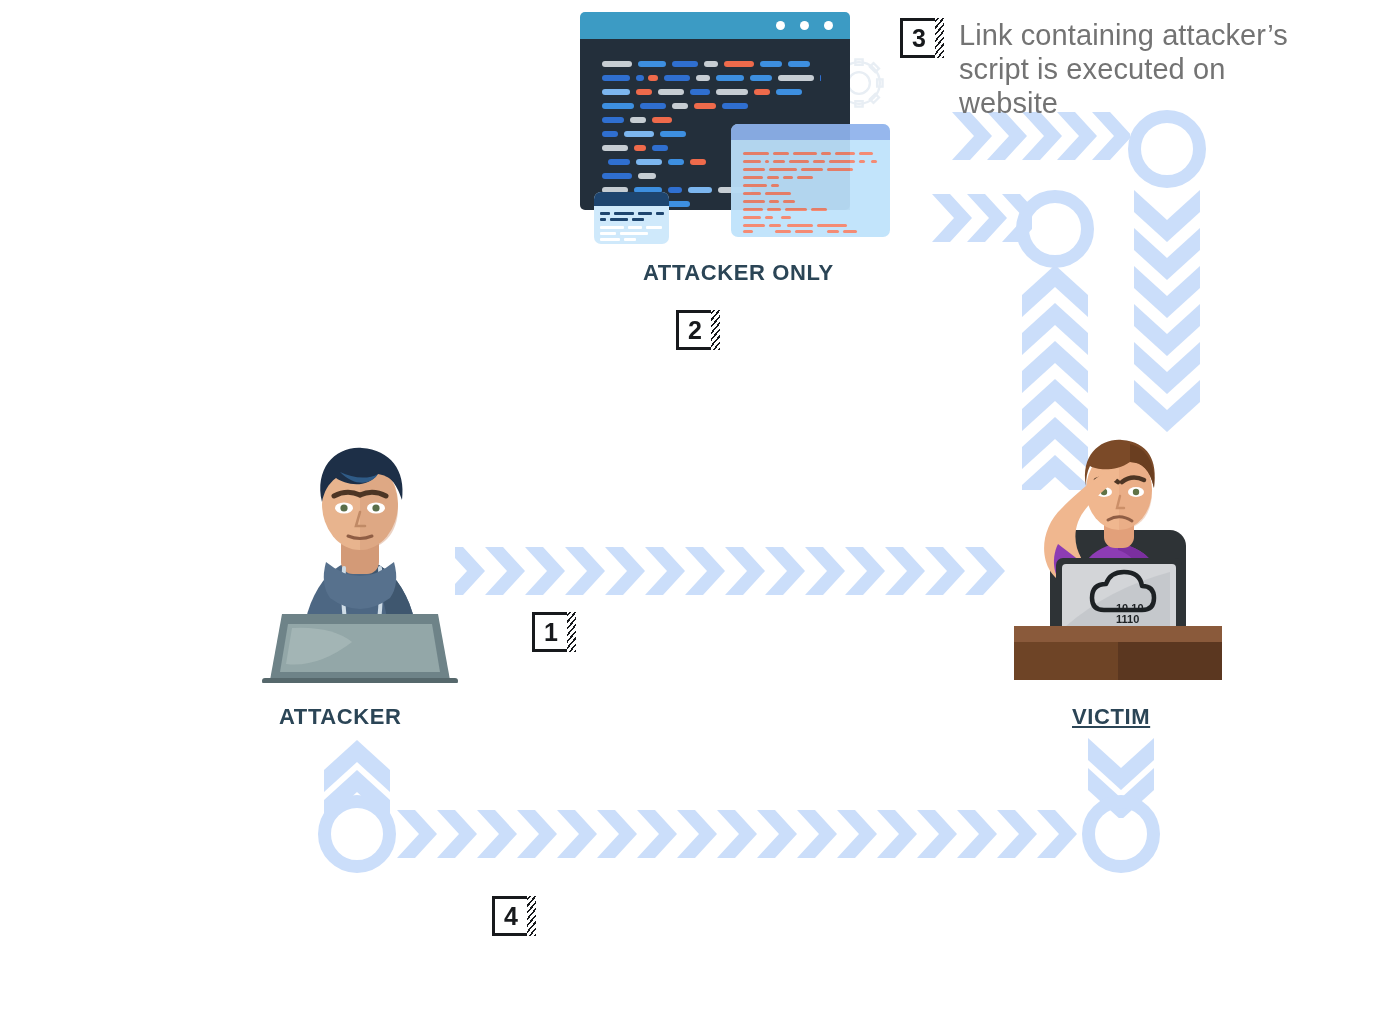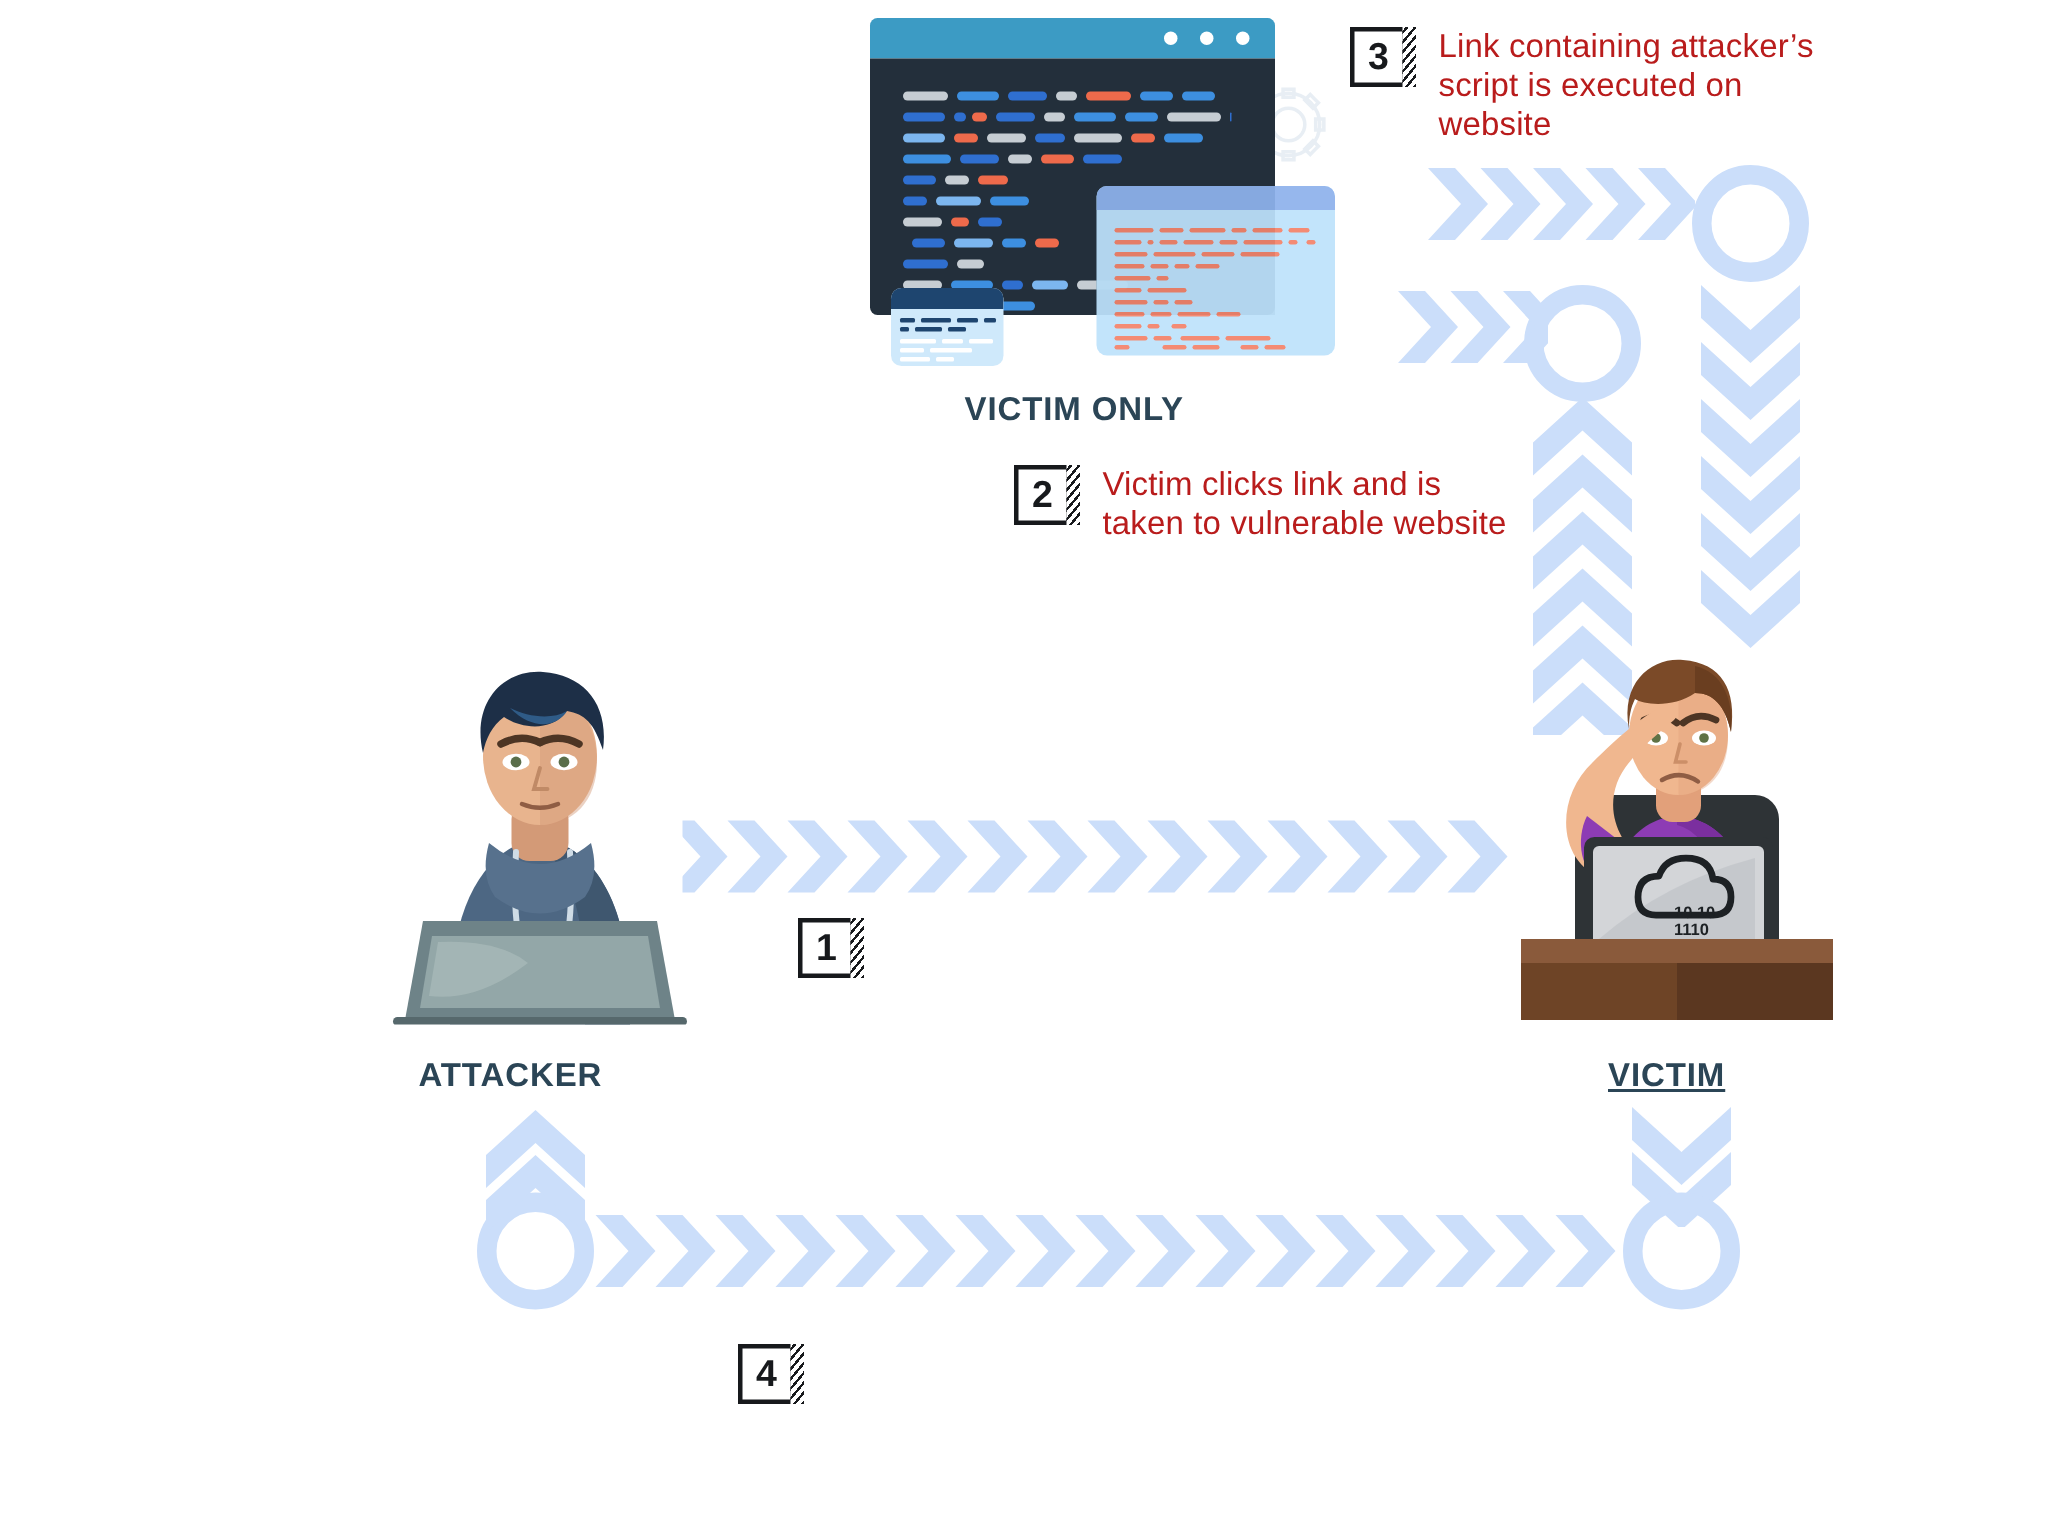"Link containing attacker’s" .steptext { color: #b91c1c -> #737373; font-size: 22px -> 29px }
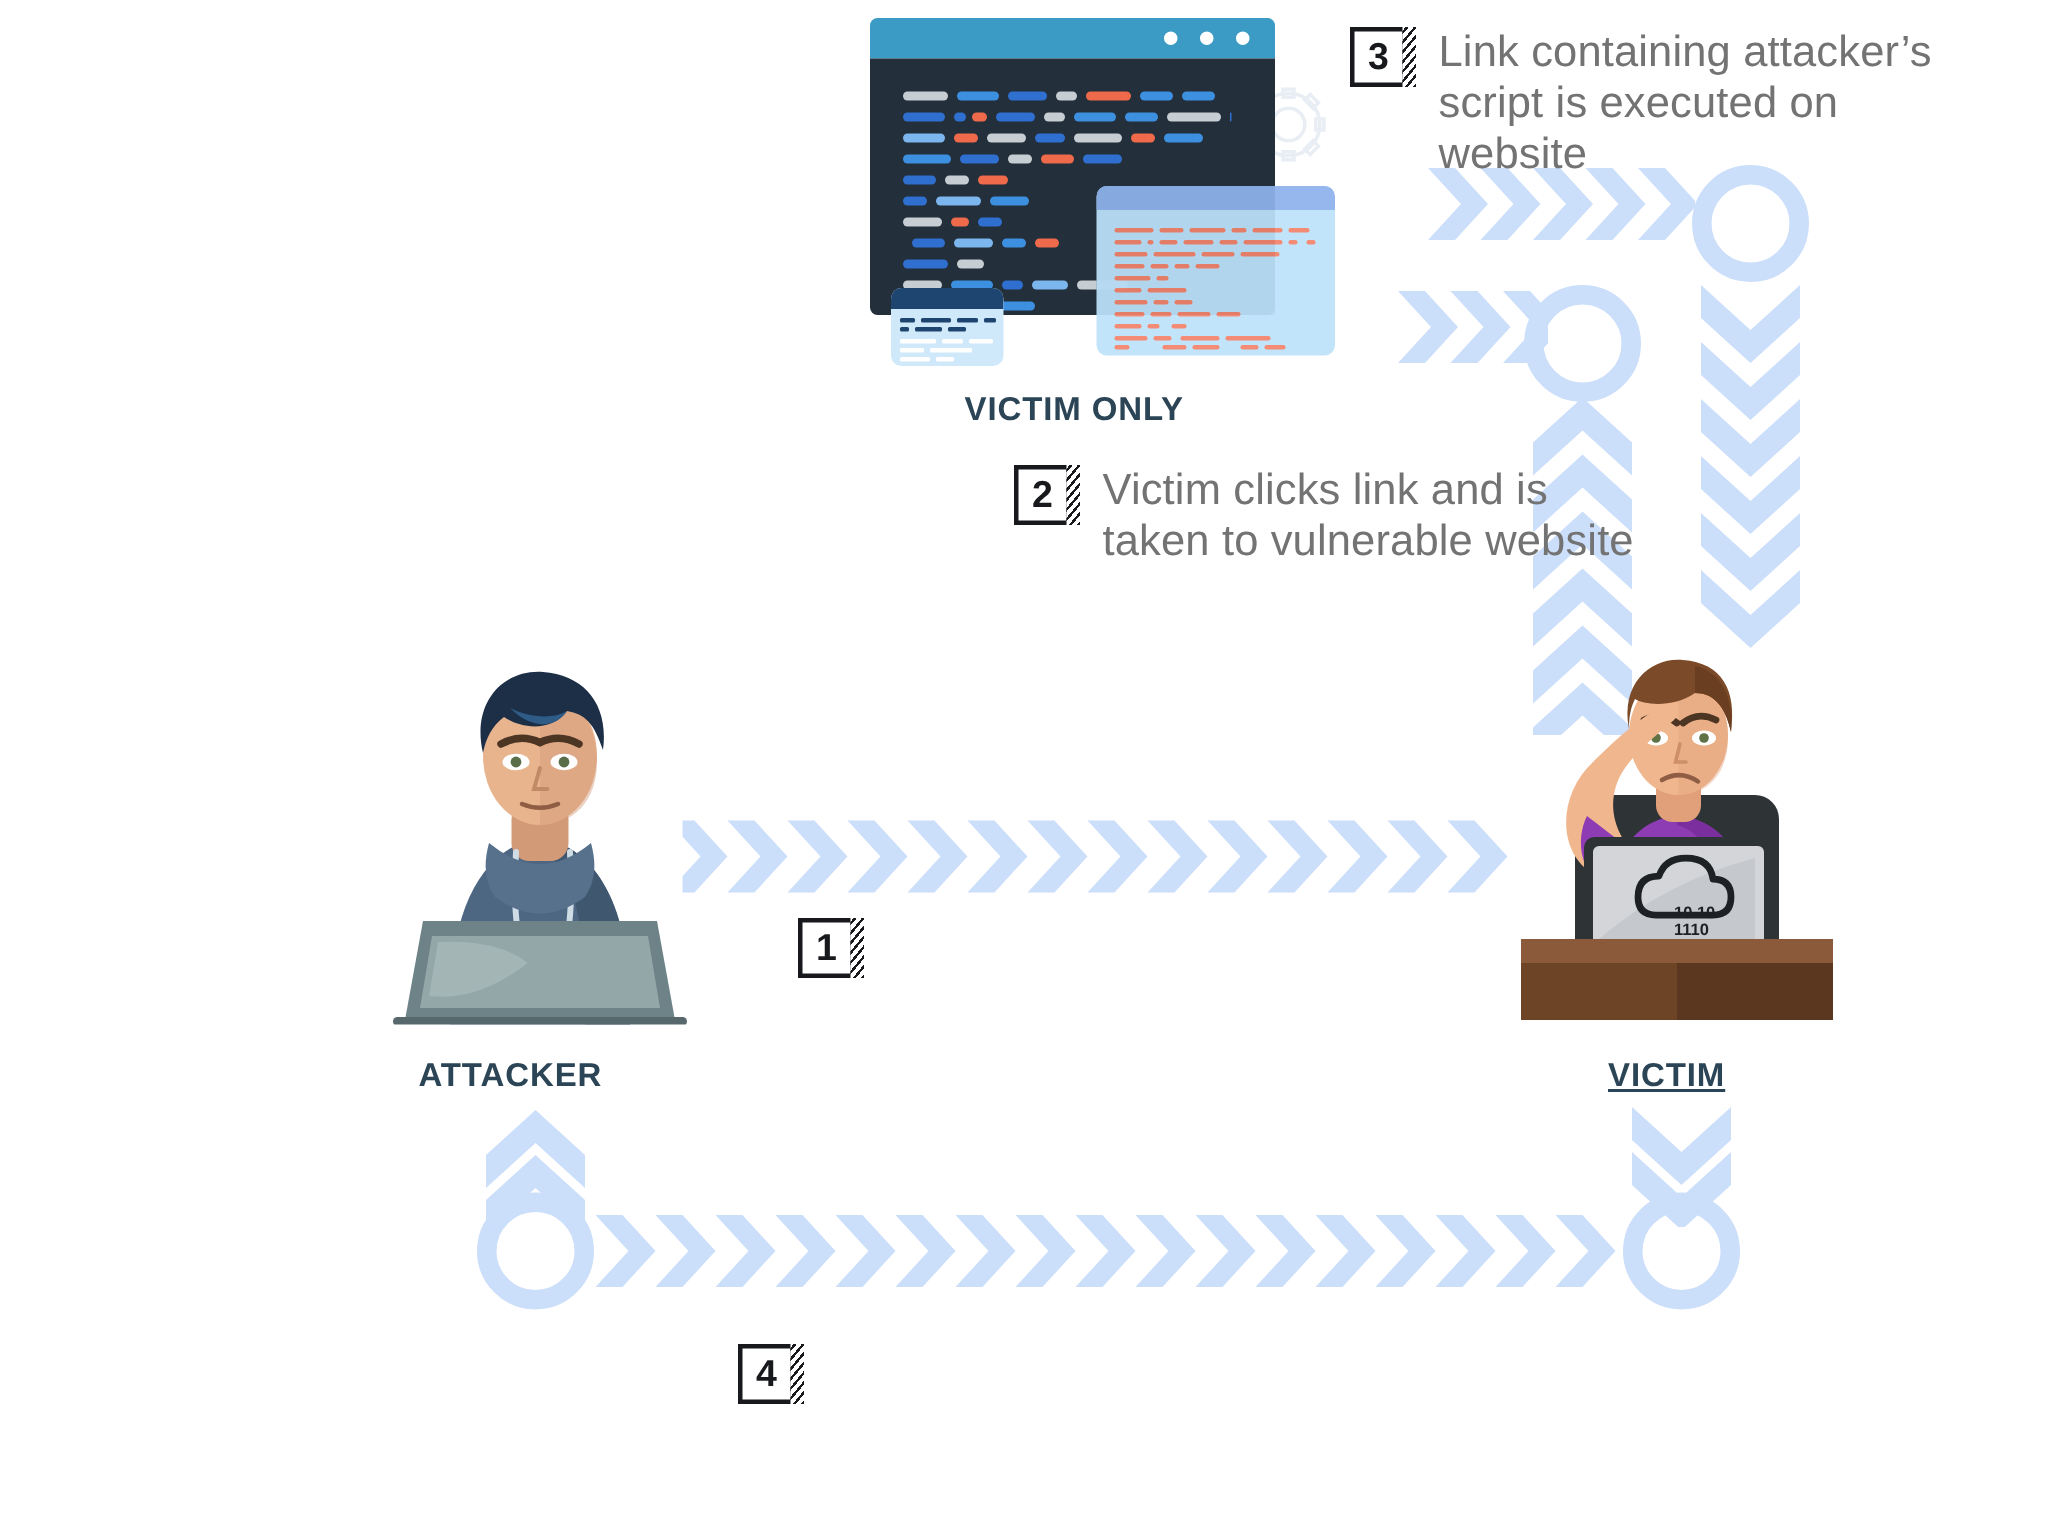"VICTIM ONLY" div.caption { text: VICTIM -> ATTACKER }
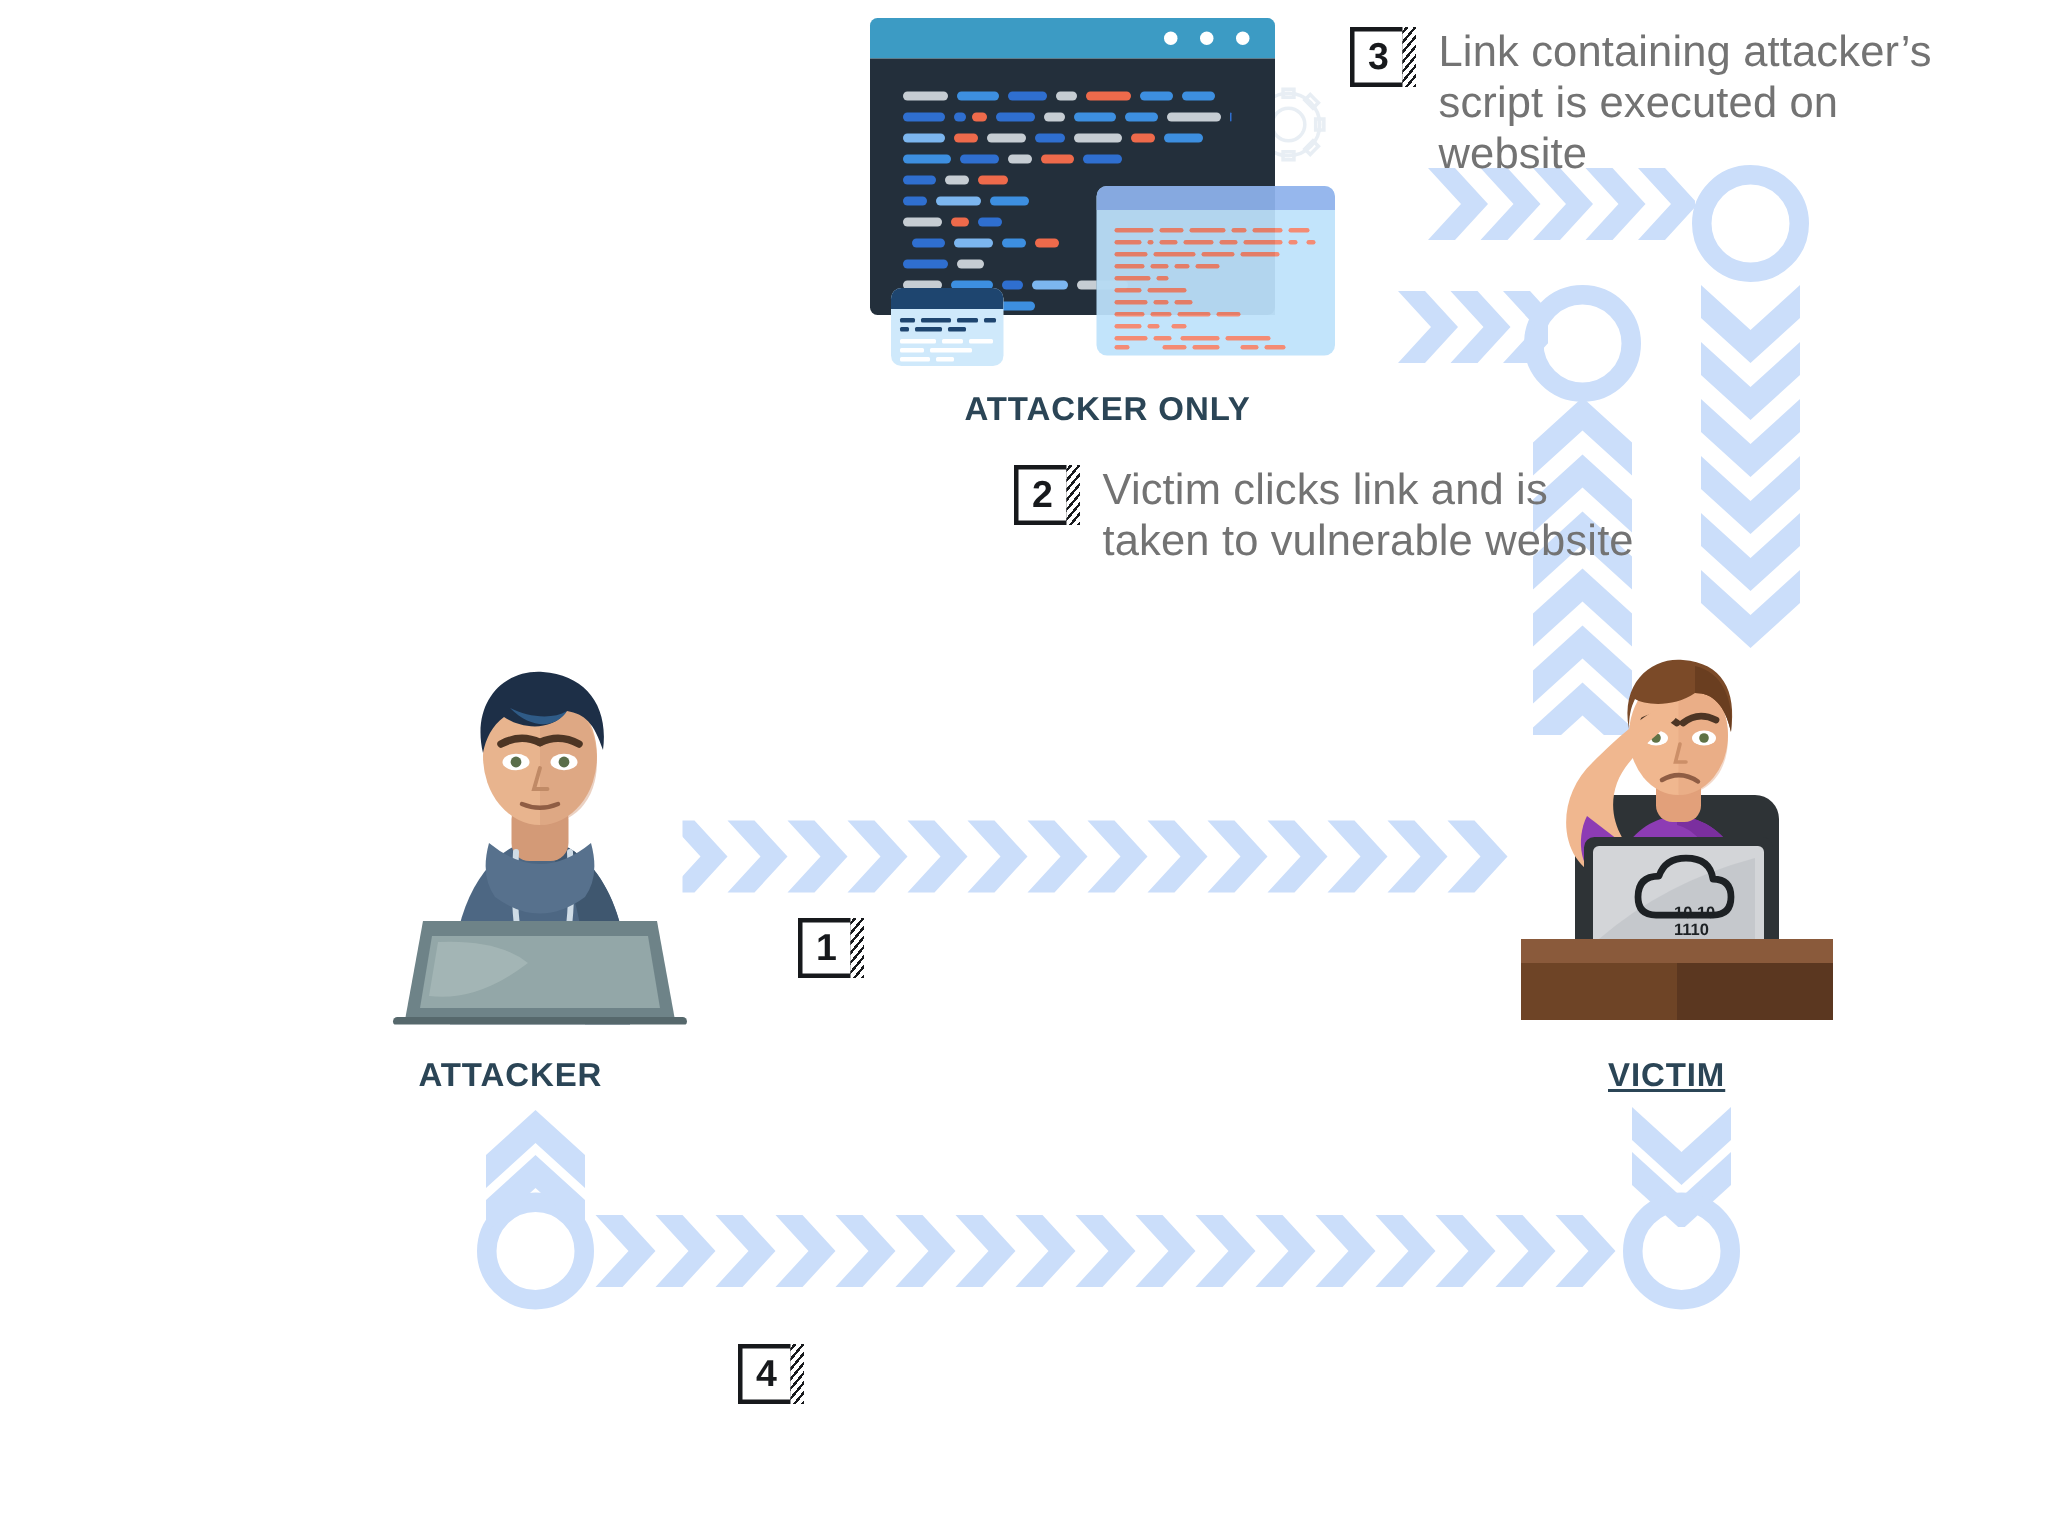"Victim clicks link and is" div.steptext { html: <div>Victim clicks link and is taken to vulnerable website</div> -> none }
